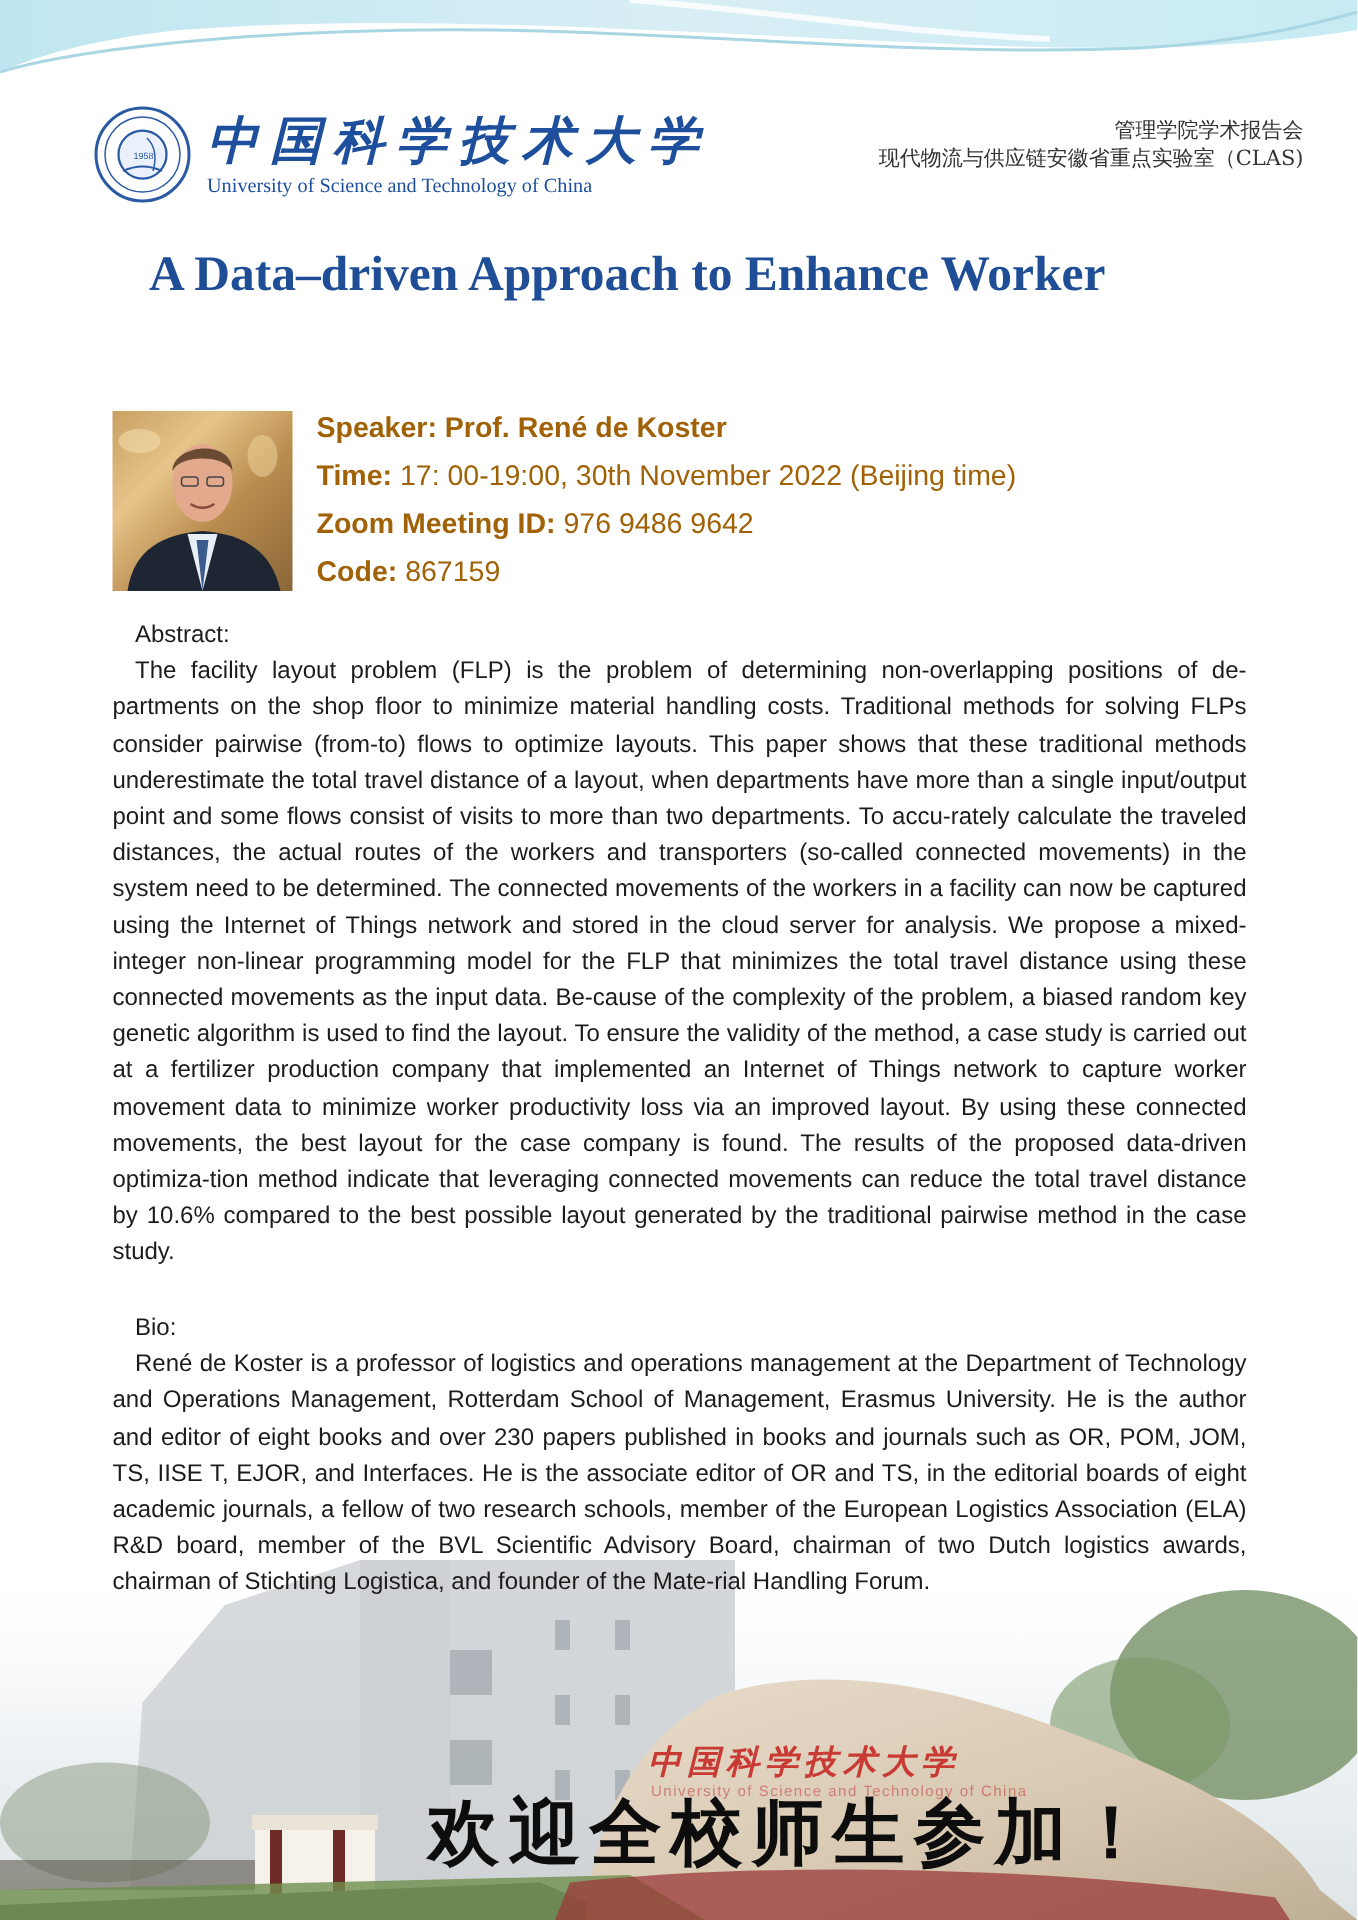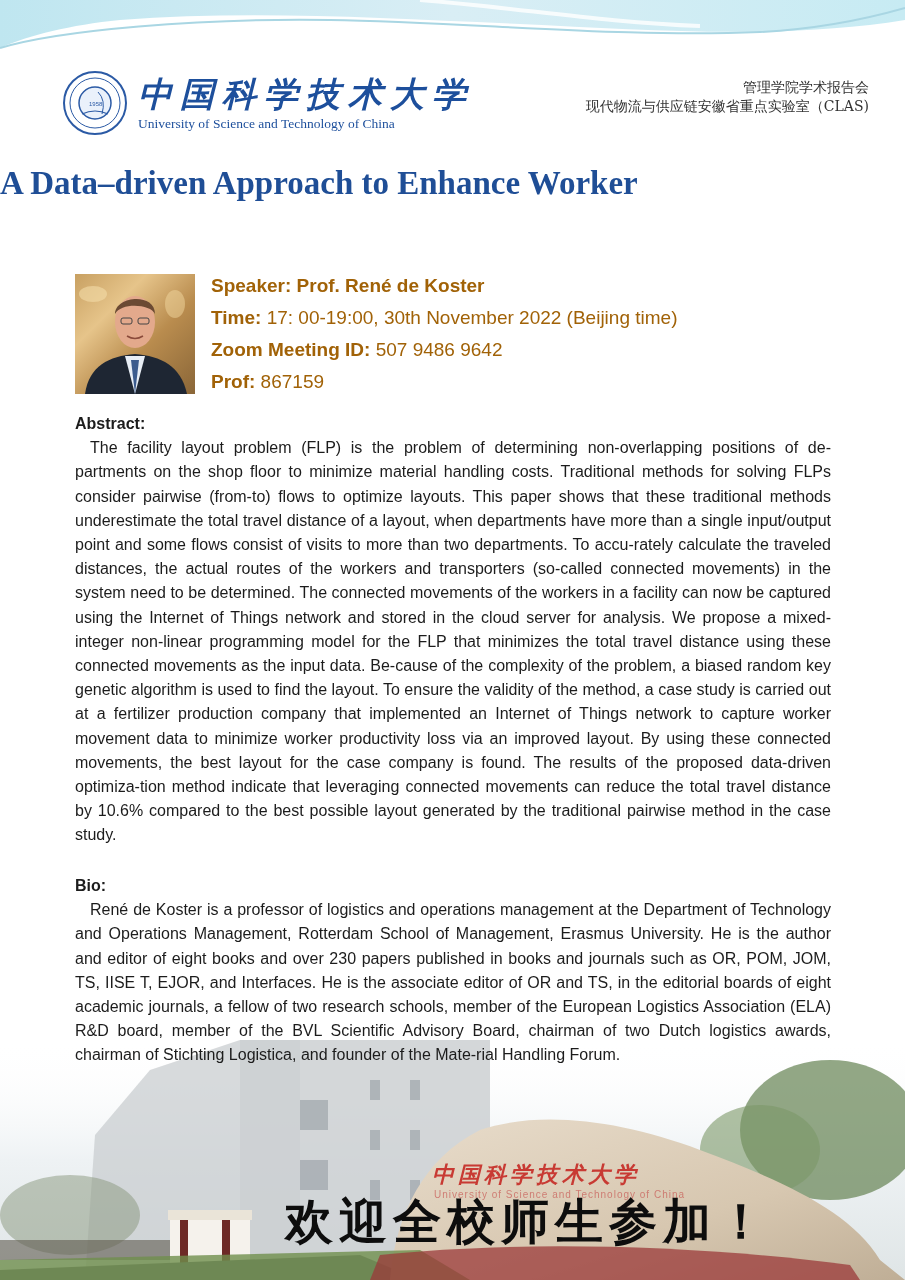"A Data–driven Approach to Enhance" .title { text-align: left -> right }
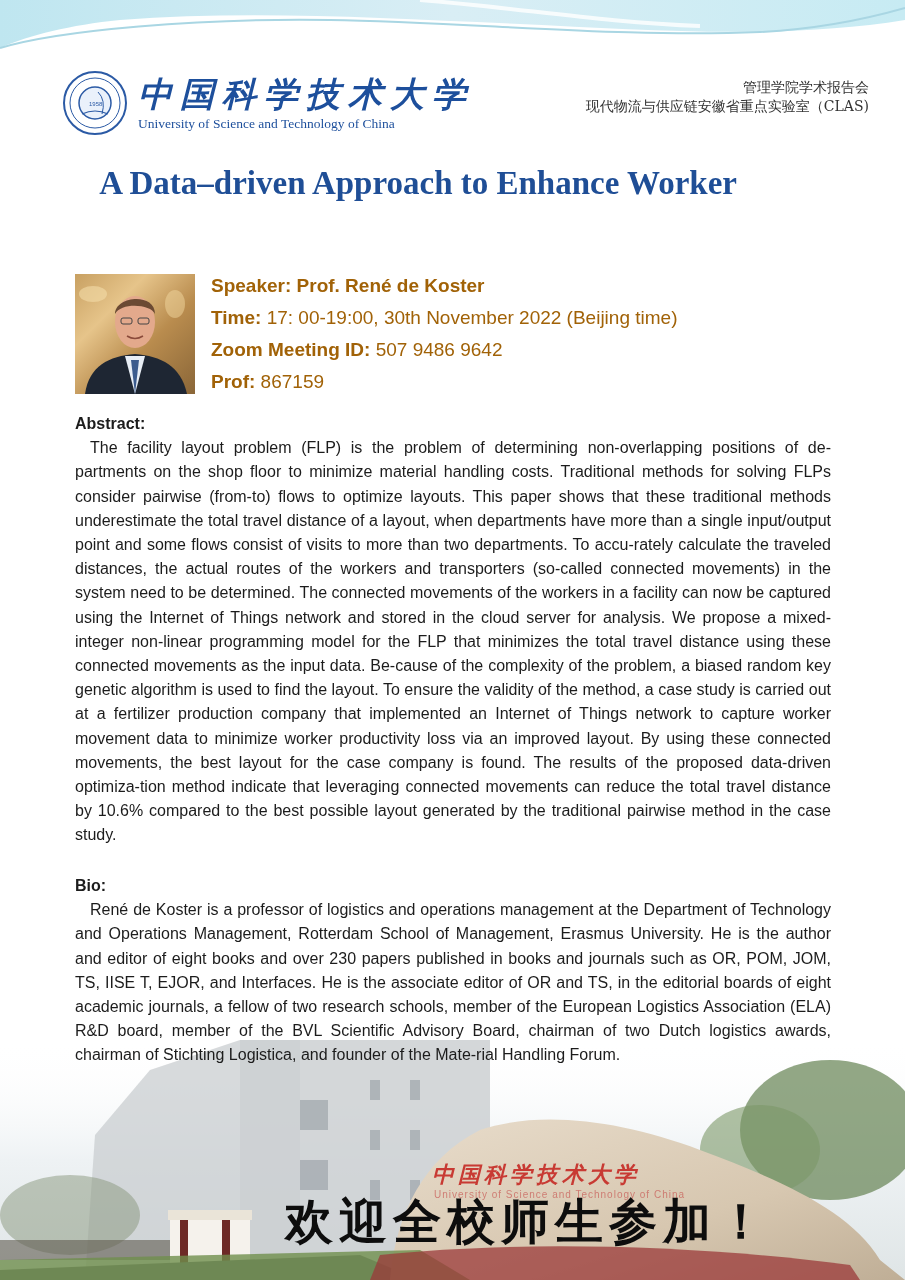"507 9486 9642" span { text: 507 -> 976 }
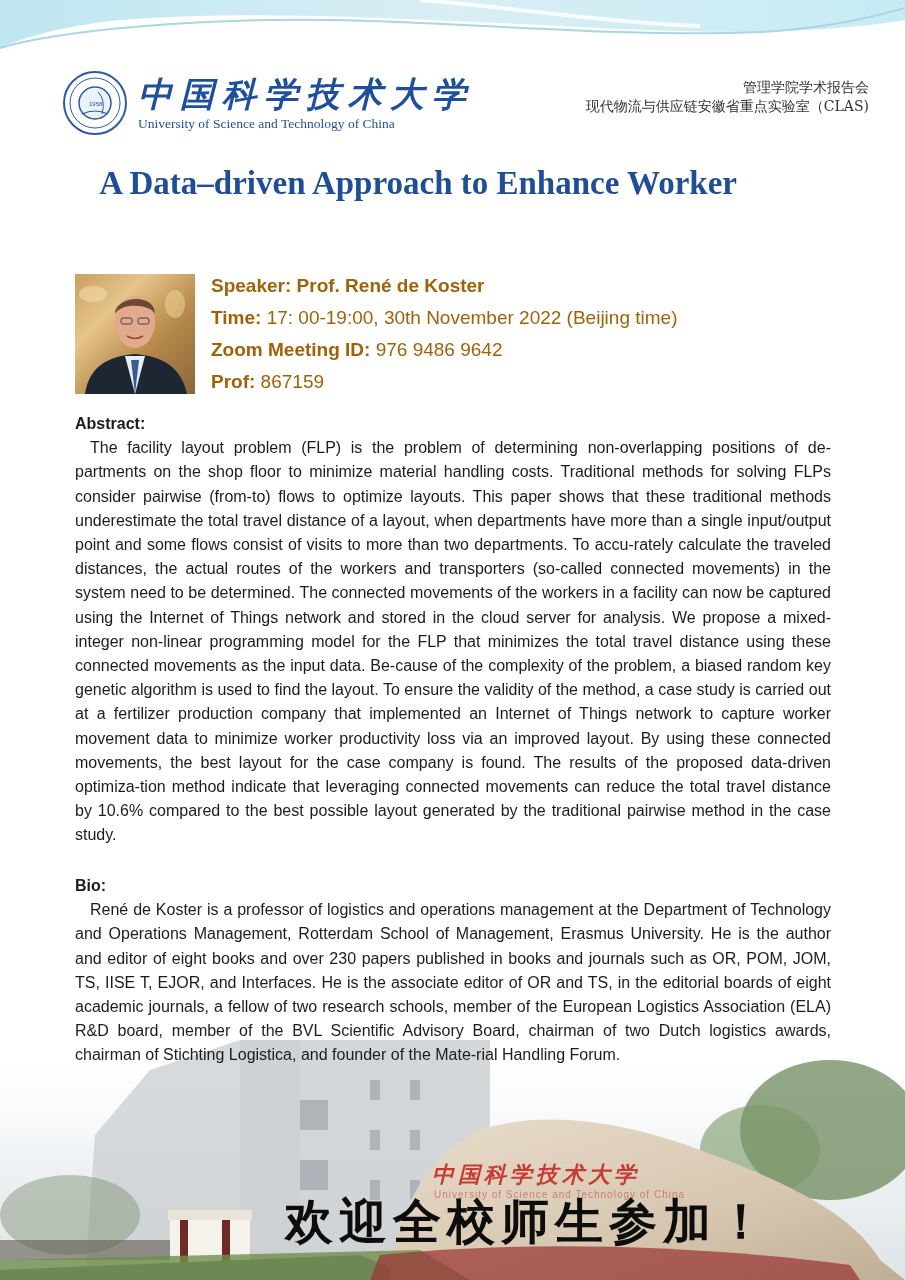"Prof:" b { text: Prof -> Code }
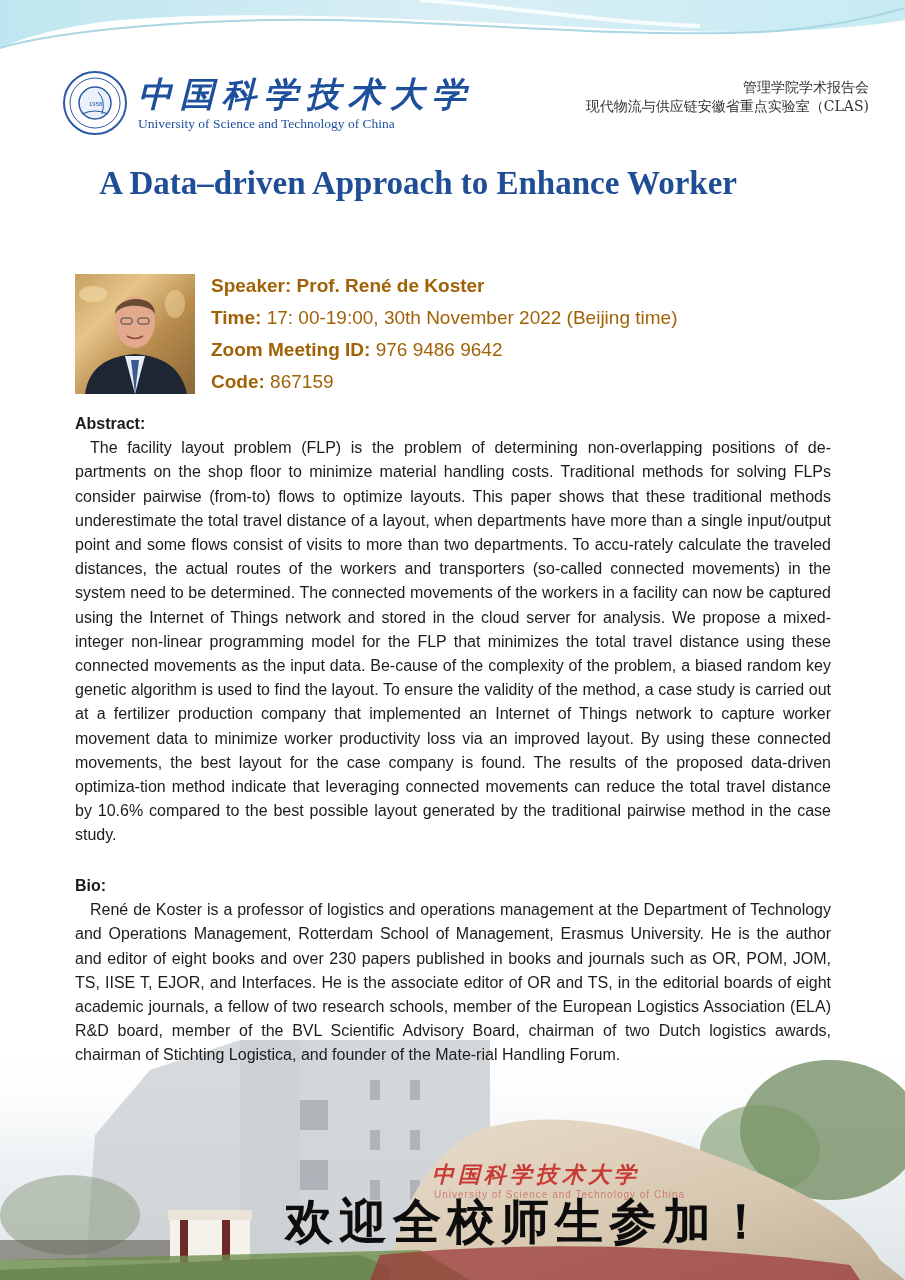"Abstract:" .sec-head { font-weight: bold -> normal; margin-left: none -> 15px }
